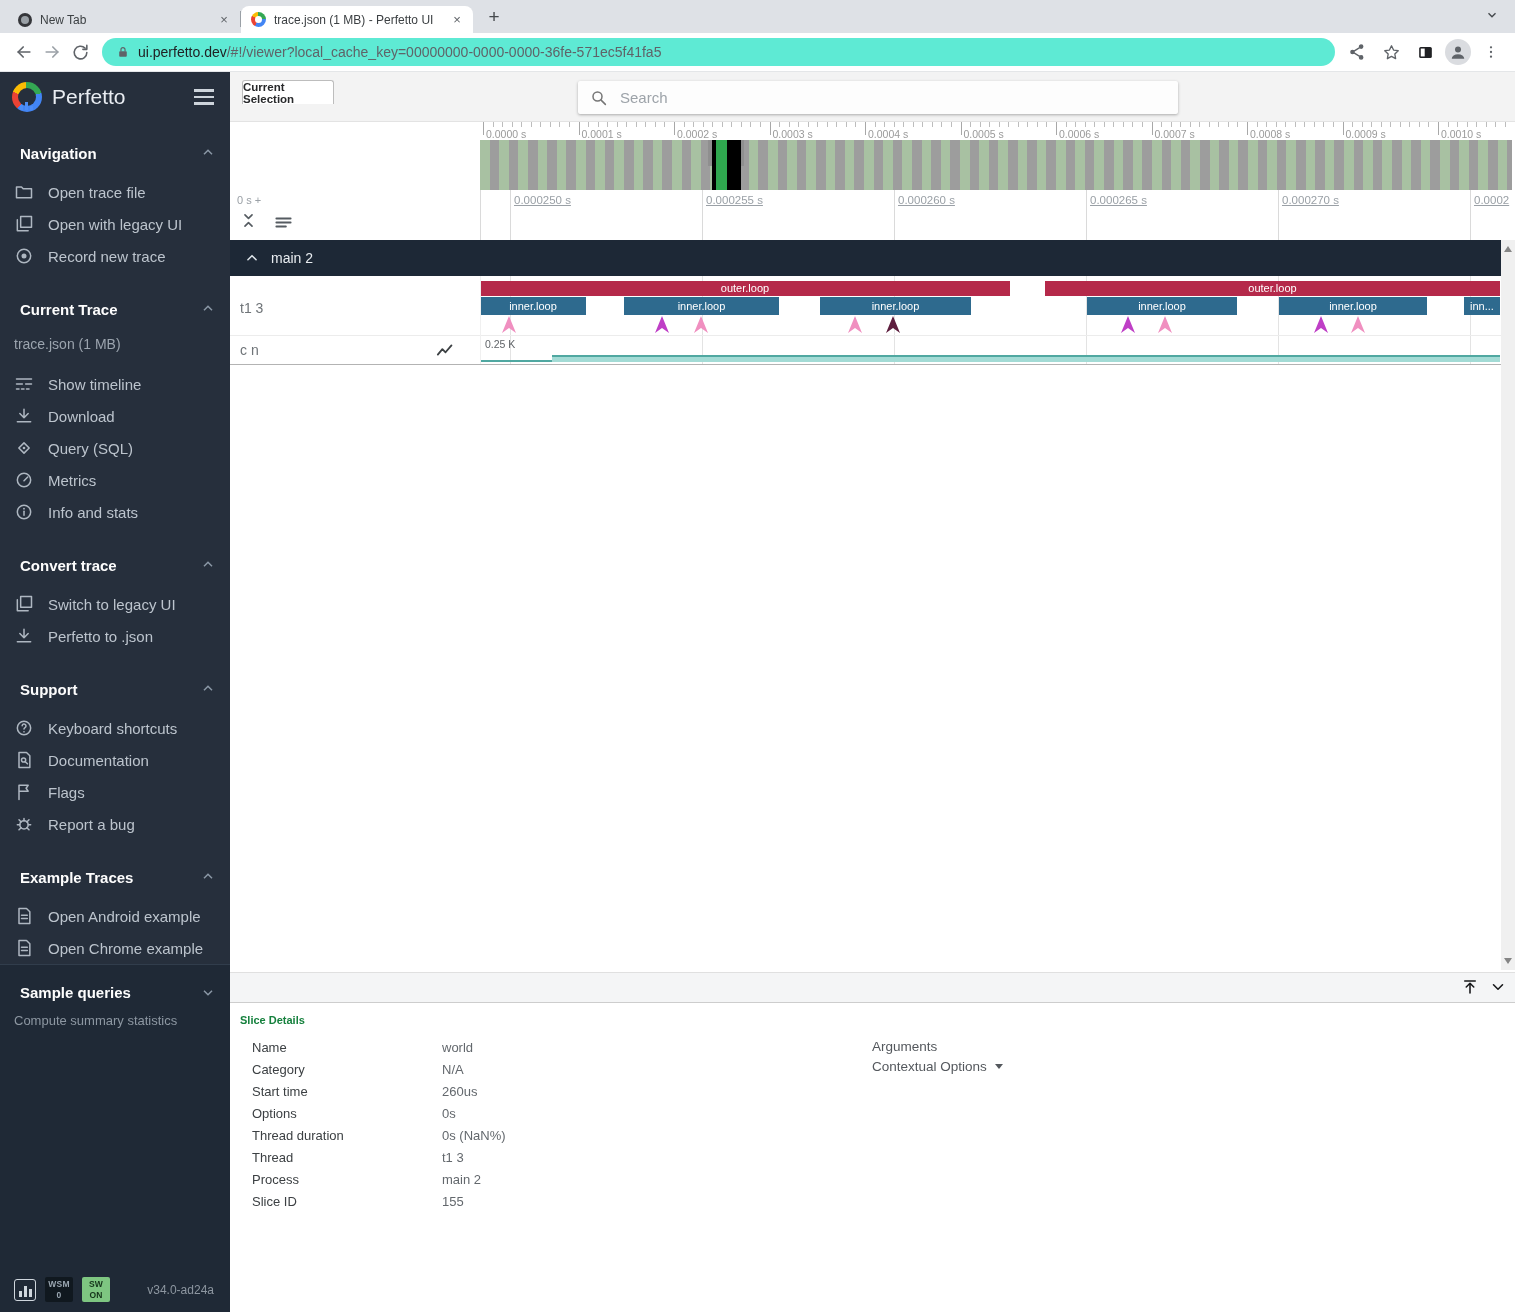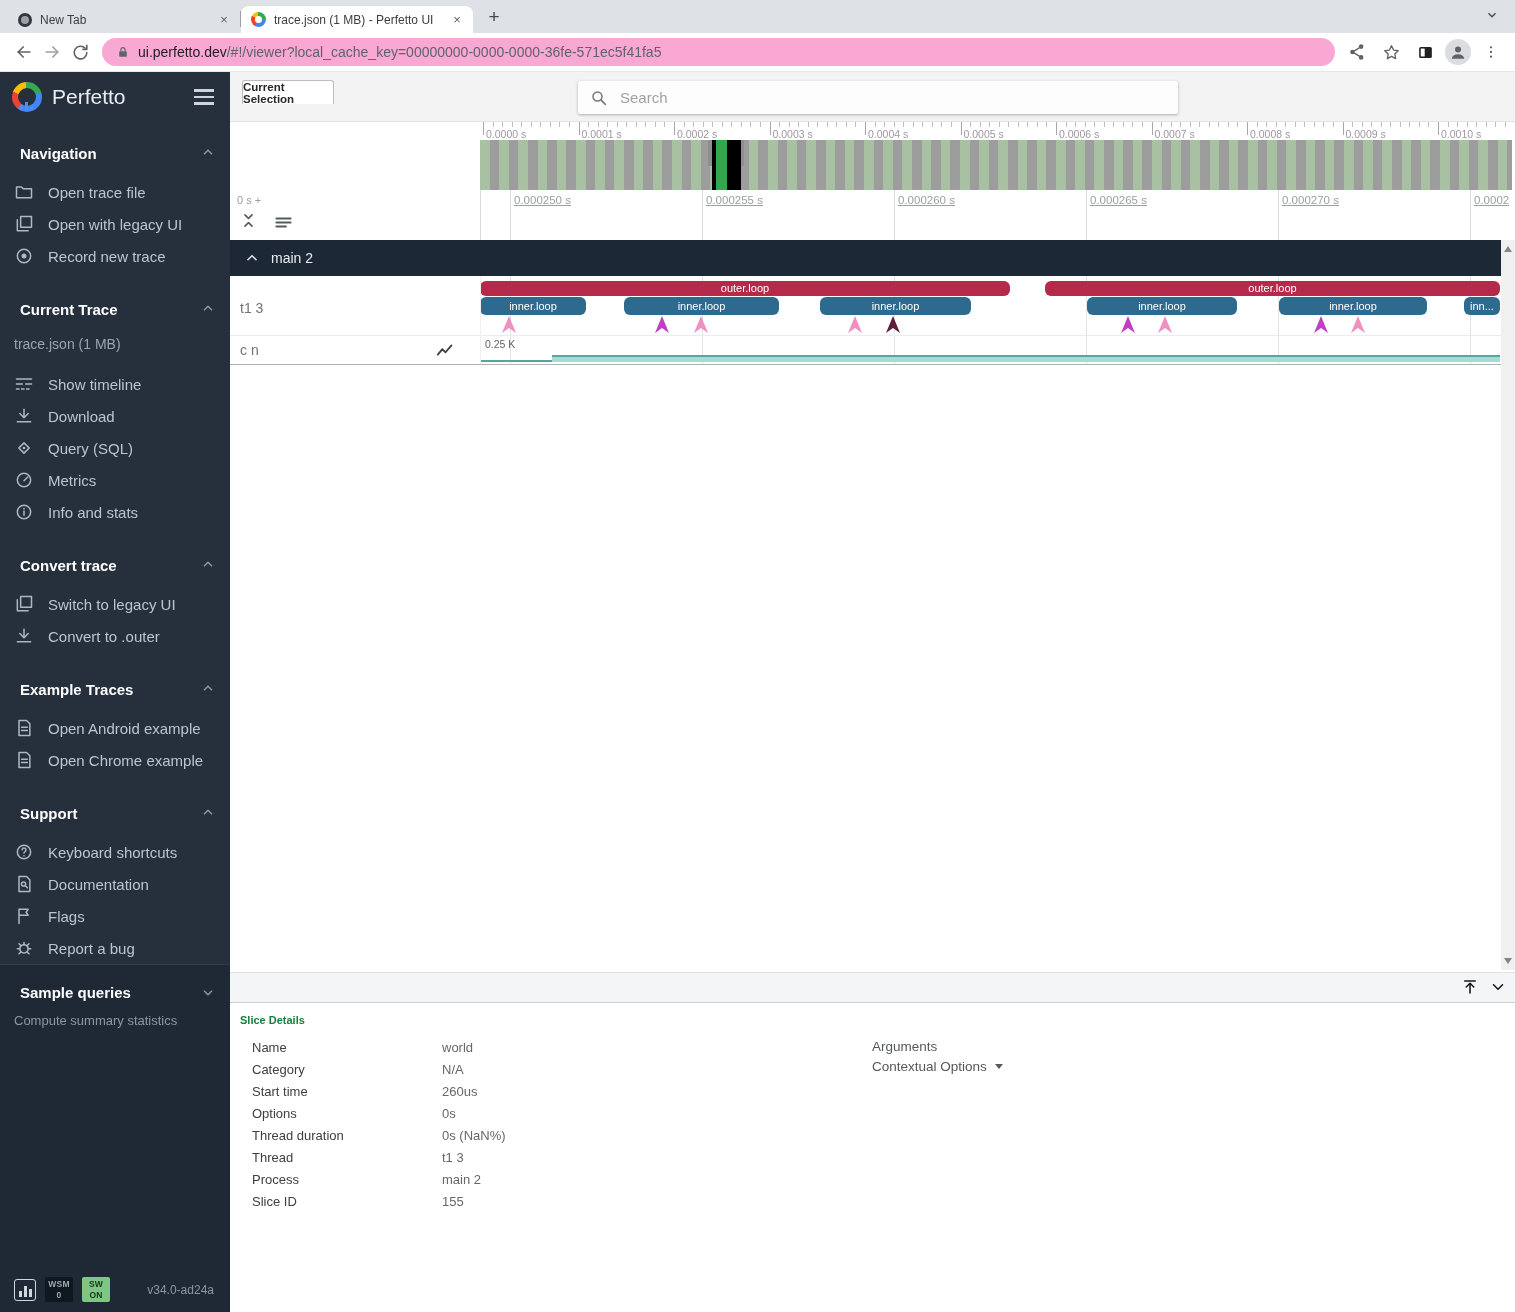"ui.perfetto.dev/#!/viewer?local_cache_ke" .urlbar { background: #f9a8d4 -> #5eead4 }
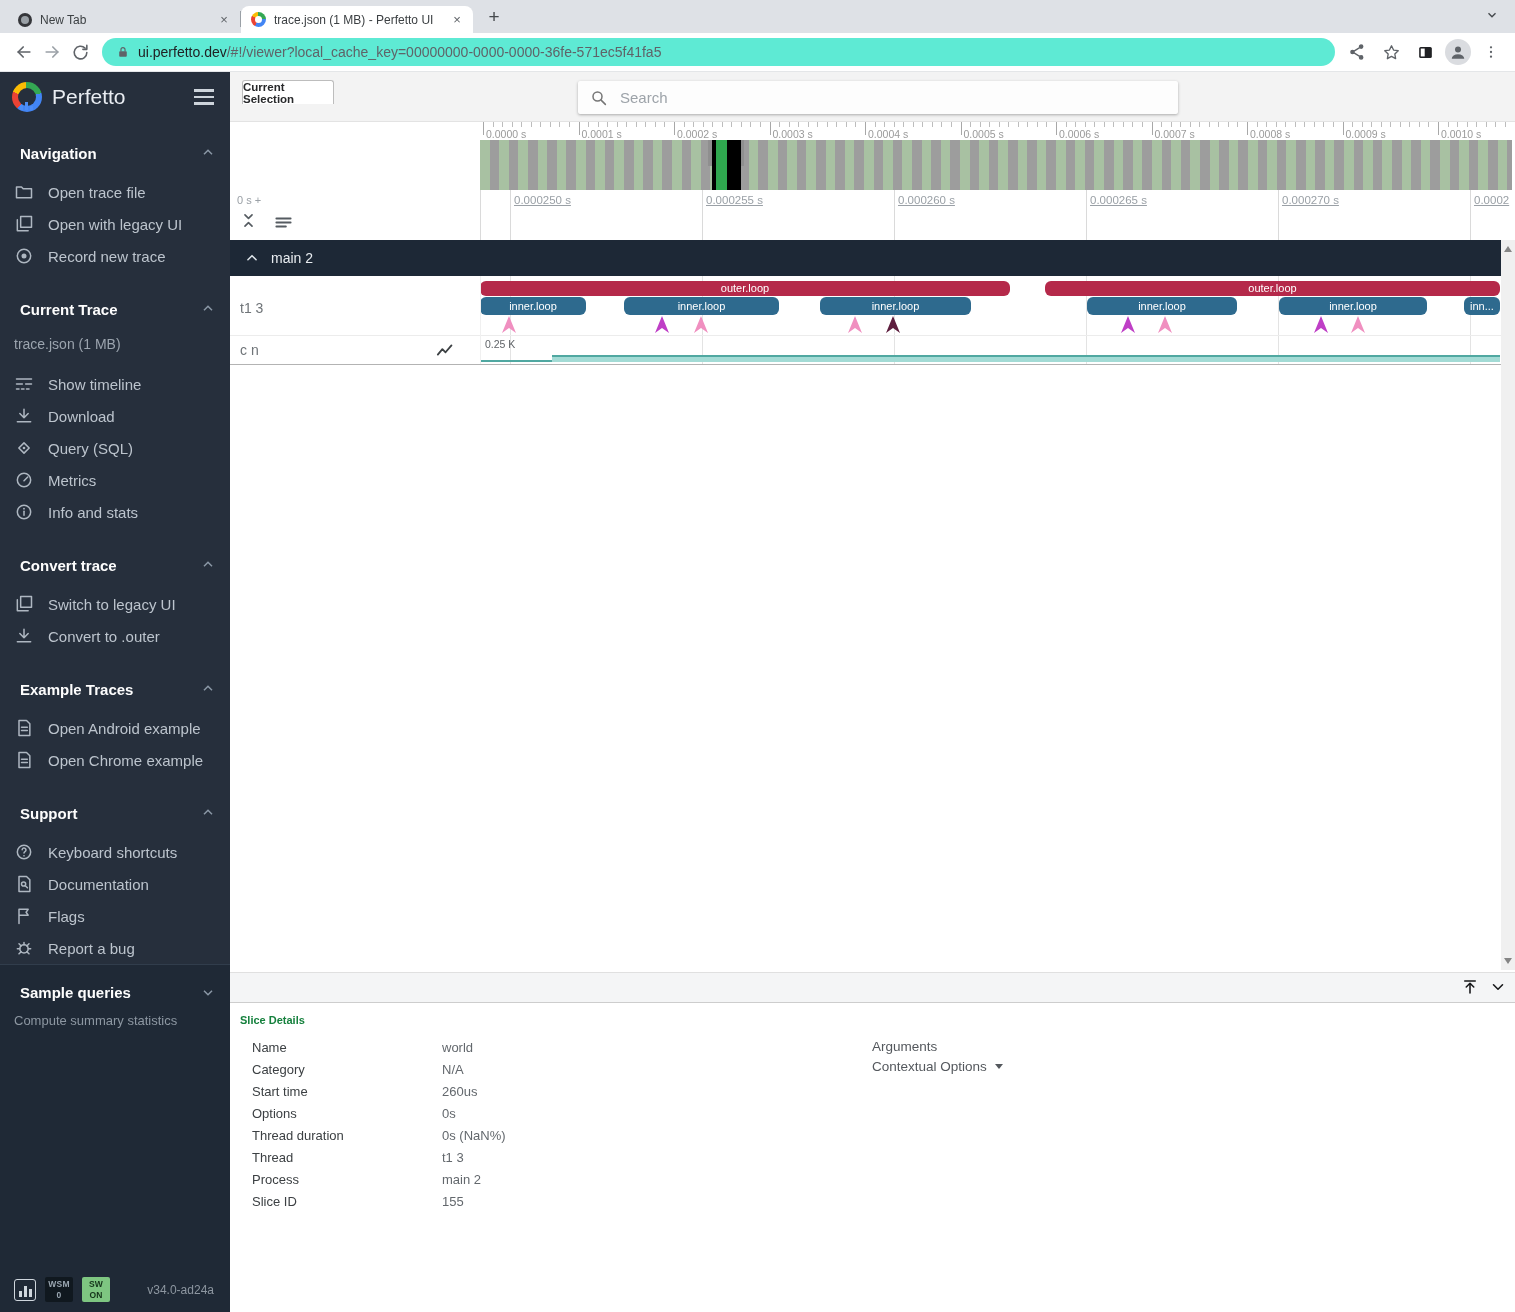"outer.loop" .slice { border-radius: 6px -> none }
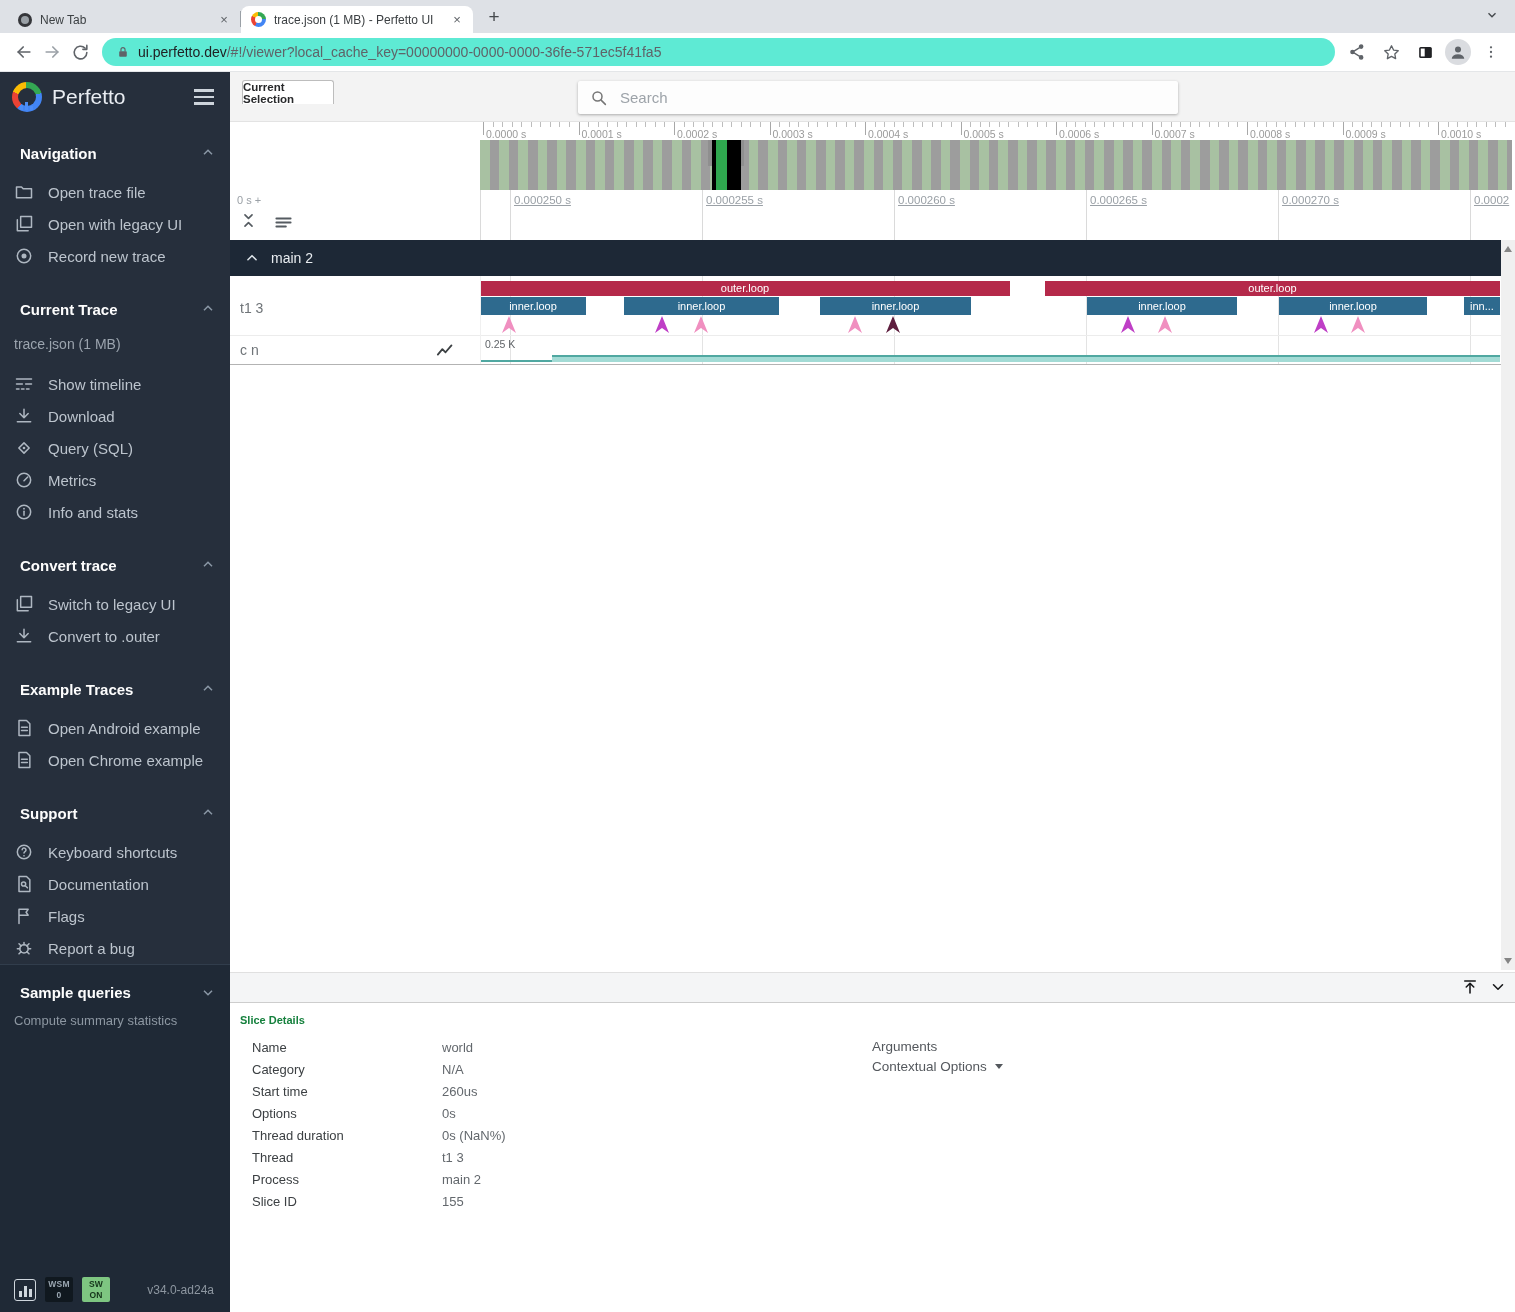"Convert to .outer" span.sb-lab { text: Convert to .outer -> Perfetto to .json }
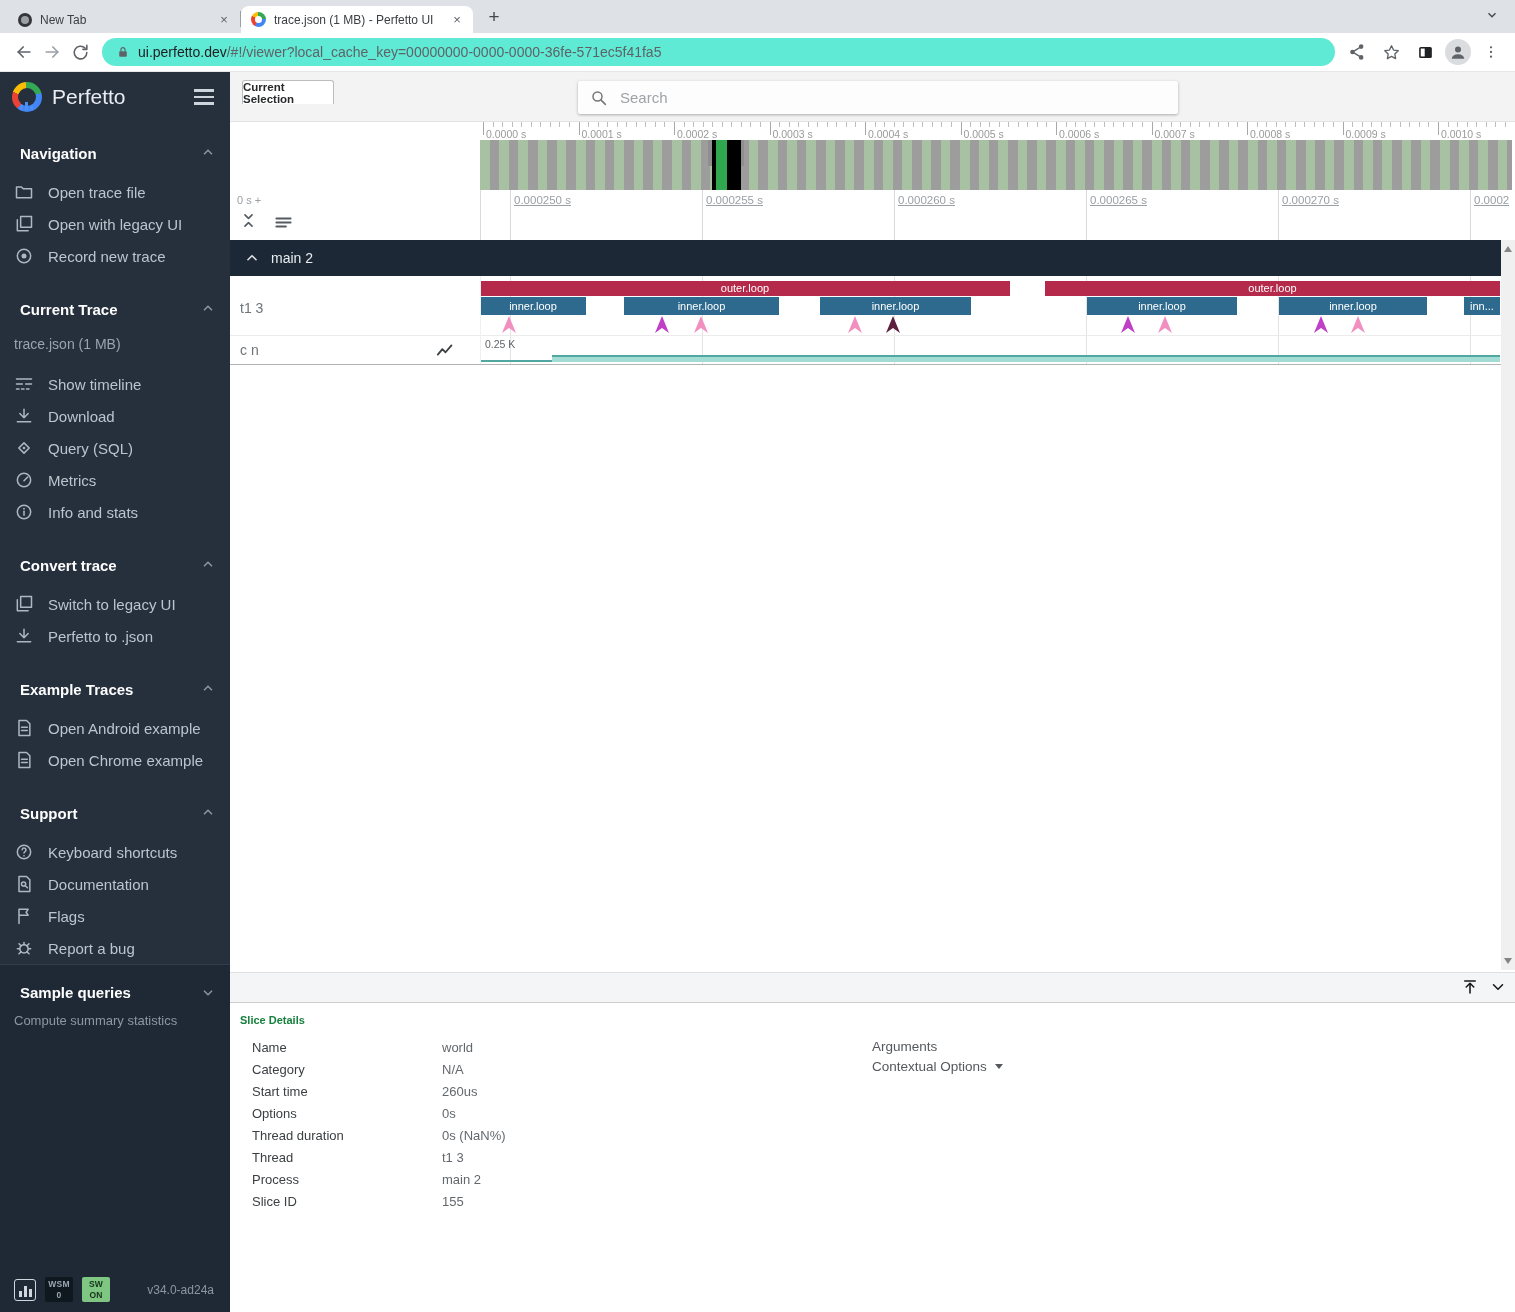"Example Traces" div.sb-section { order: before "Support" -> after "Support" }
